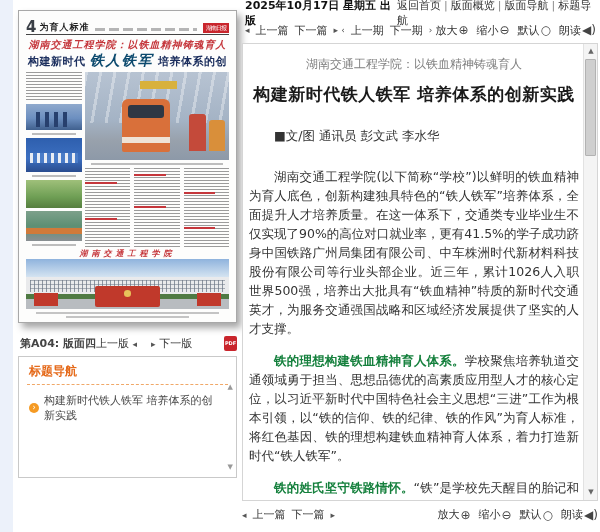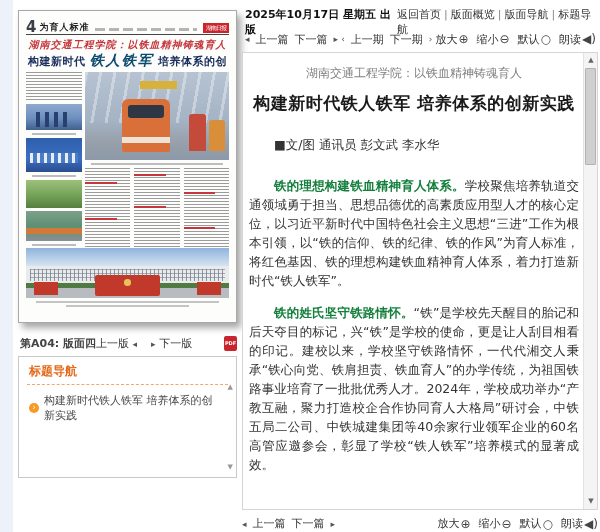"2025年10月17日 星期五 出版" .right-panel { top: 12px -> 3px }
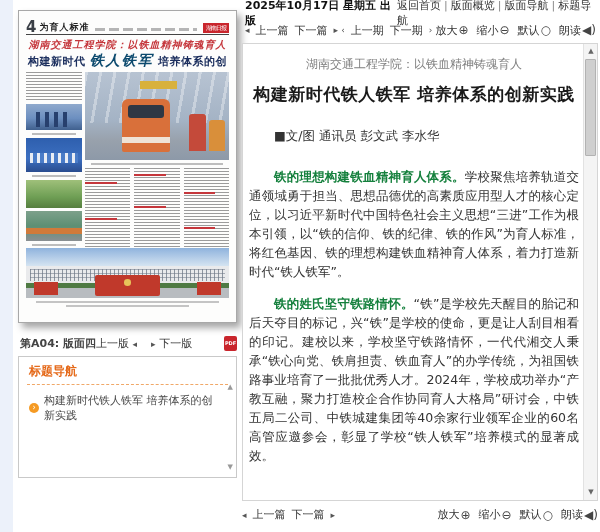"湖南交通工程学院(以下简称“学校”)以鲜明的铁血精神为育人底色，创新构建独具特色" p.para { html: none -> <p><b></b><span>湖南交通工程学院(以下简称“学校”)以鲜明的铁血精神为育人底色，创新构建独具特色的“铁人铁军”培养体系，全面提升人才培养质量。在这一体系下，交通类专业毕业生不仅实现了90%的高位对口就业率，更有41.5%的学子成功跻身中国铁路广州局集团有限公司、中车株洲时代新材料科技股份有限公司等行业头部企业。近三年，累计1026人入职世界500强，培养出大批具有“铁血精神”特质的新时代交通英才，为服务交通强国战略和区域经济发展提供了坚实的人才支撑。</span></p> }
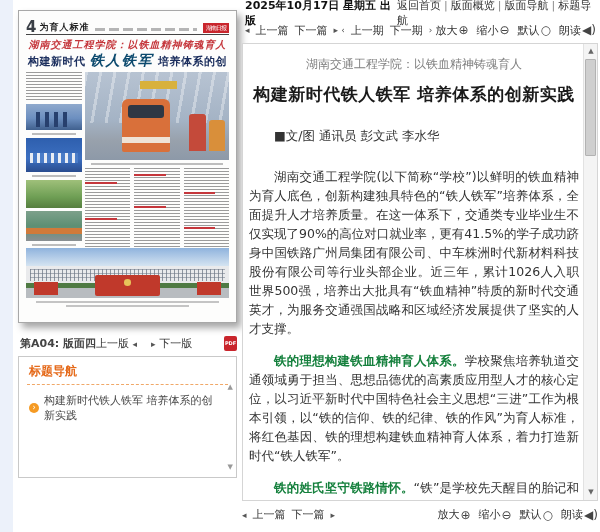"湖南交通工程学院" div.t-campus-title { html: none -> <div>湖南交通工程学院</div> }
